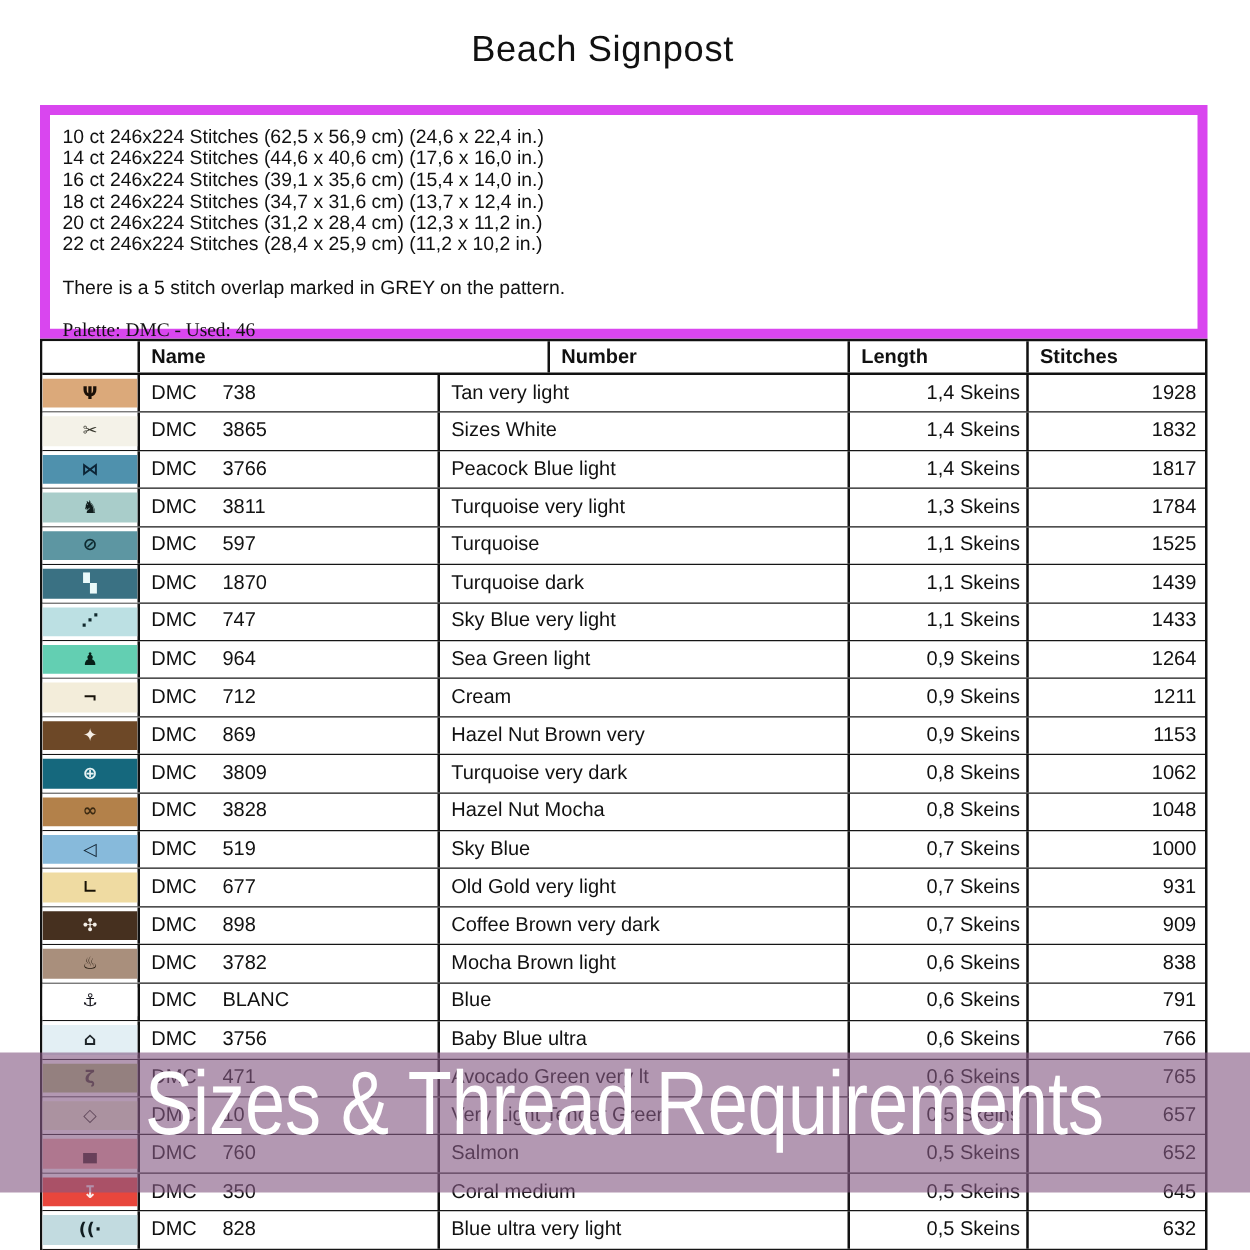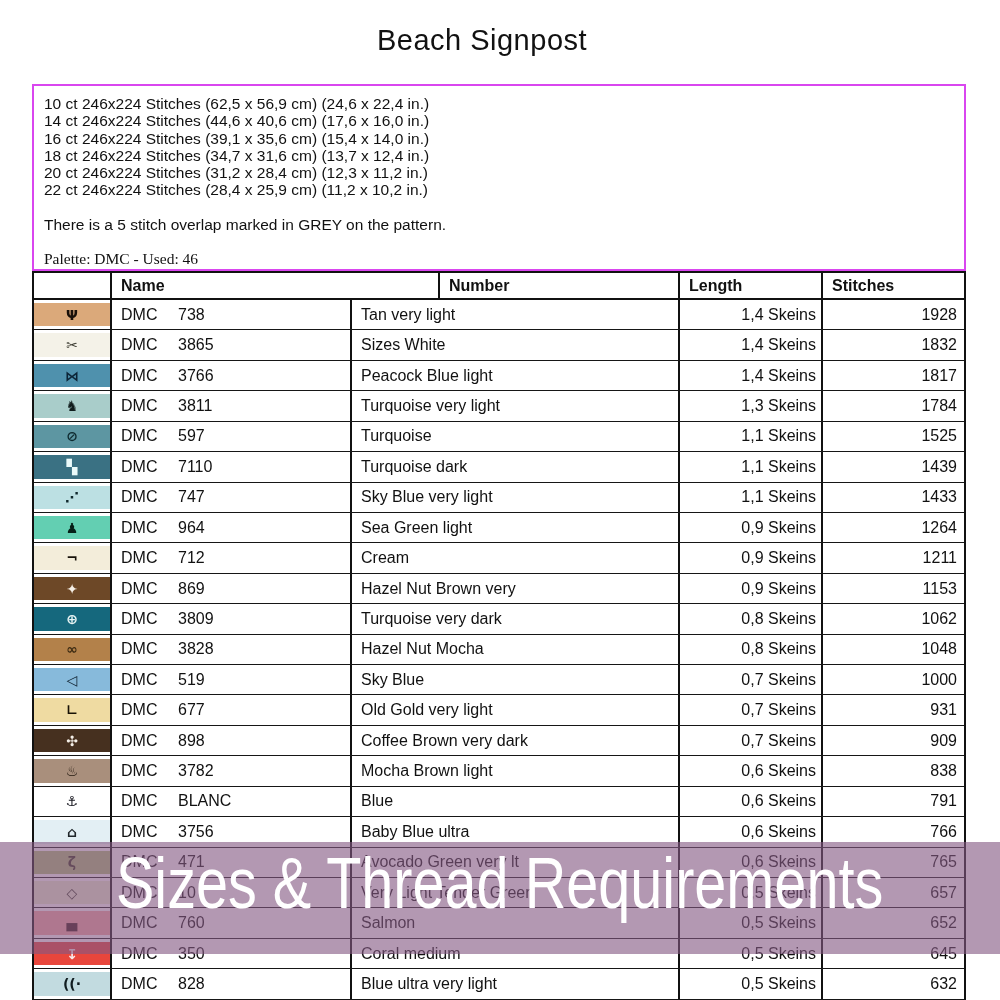"10 ct 246x224 Stitches (62,5" .info-box { border: 2px solid #d946ef -> 8px solid #d946ef }
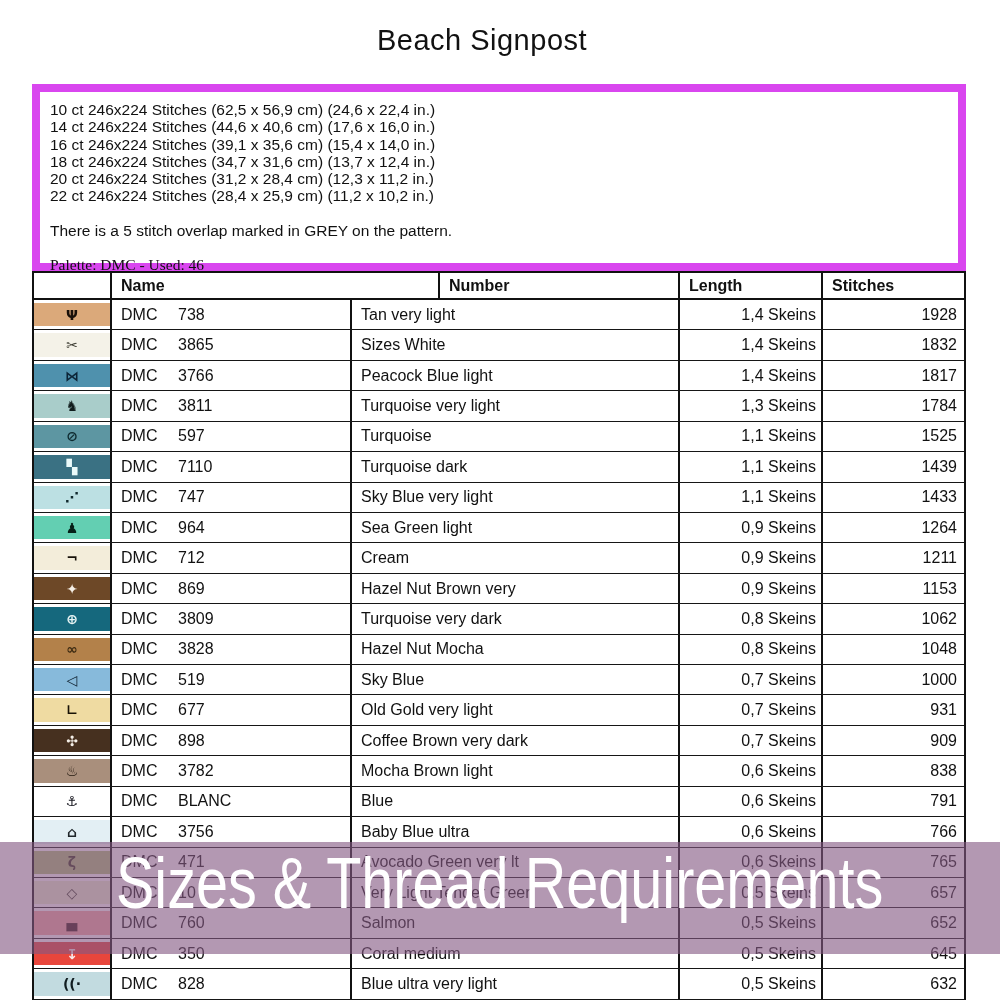"7110" span.num { text: 7110 -> 1870 }
